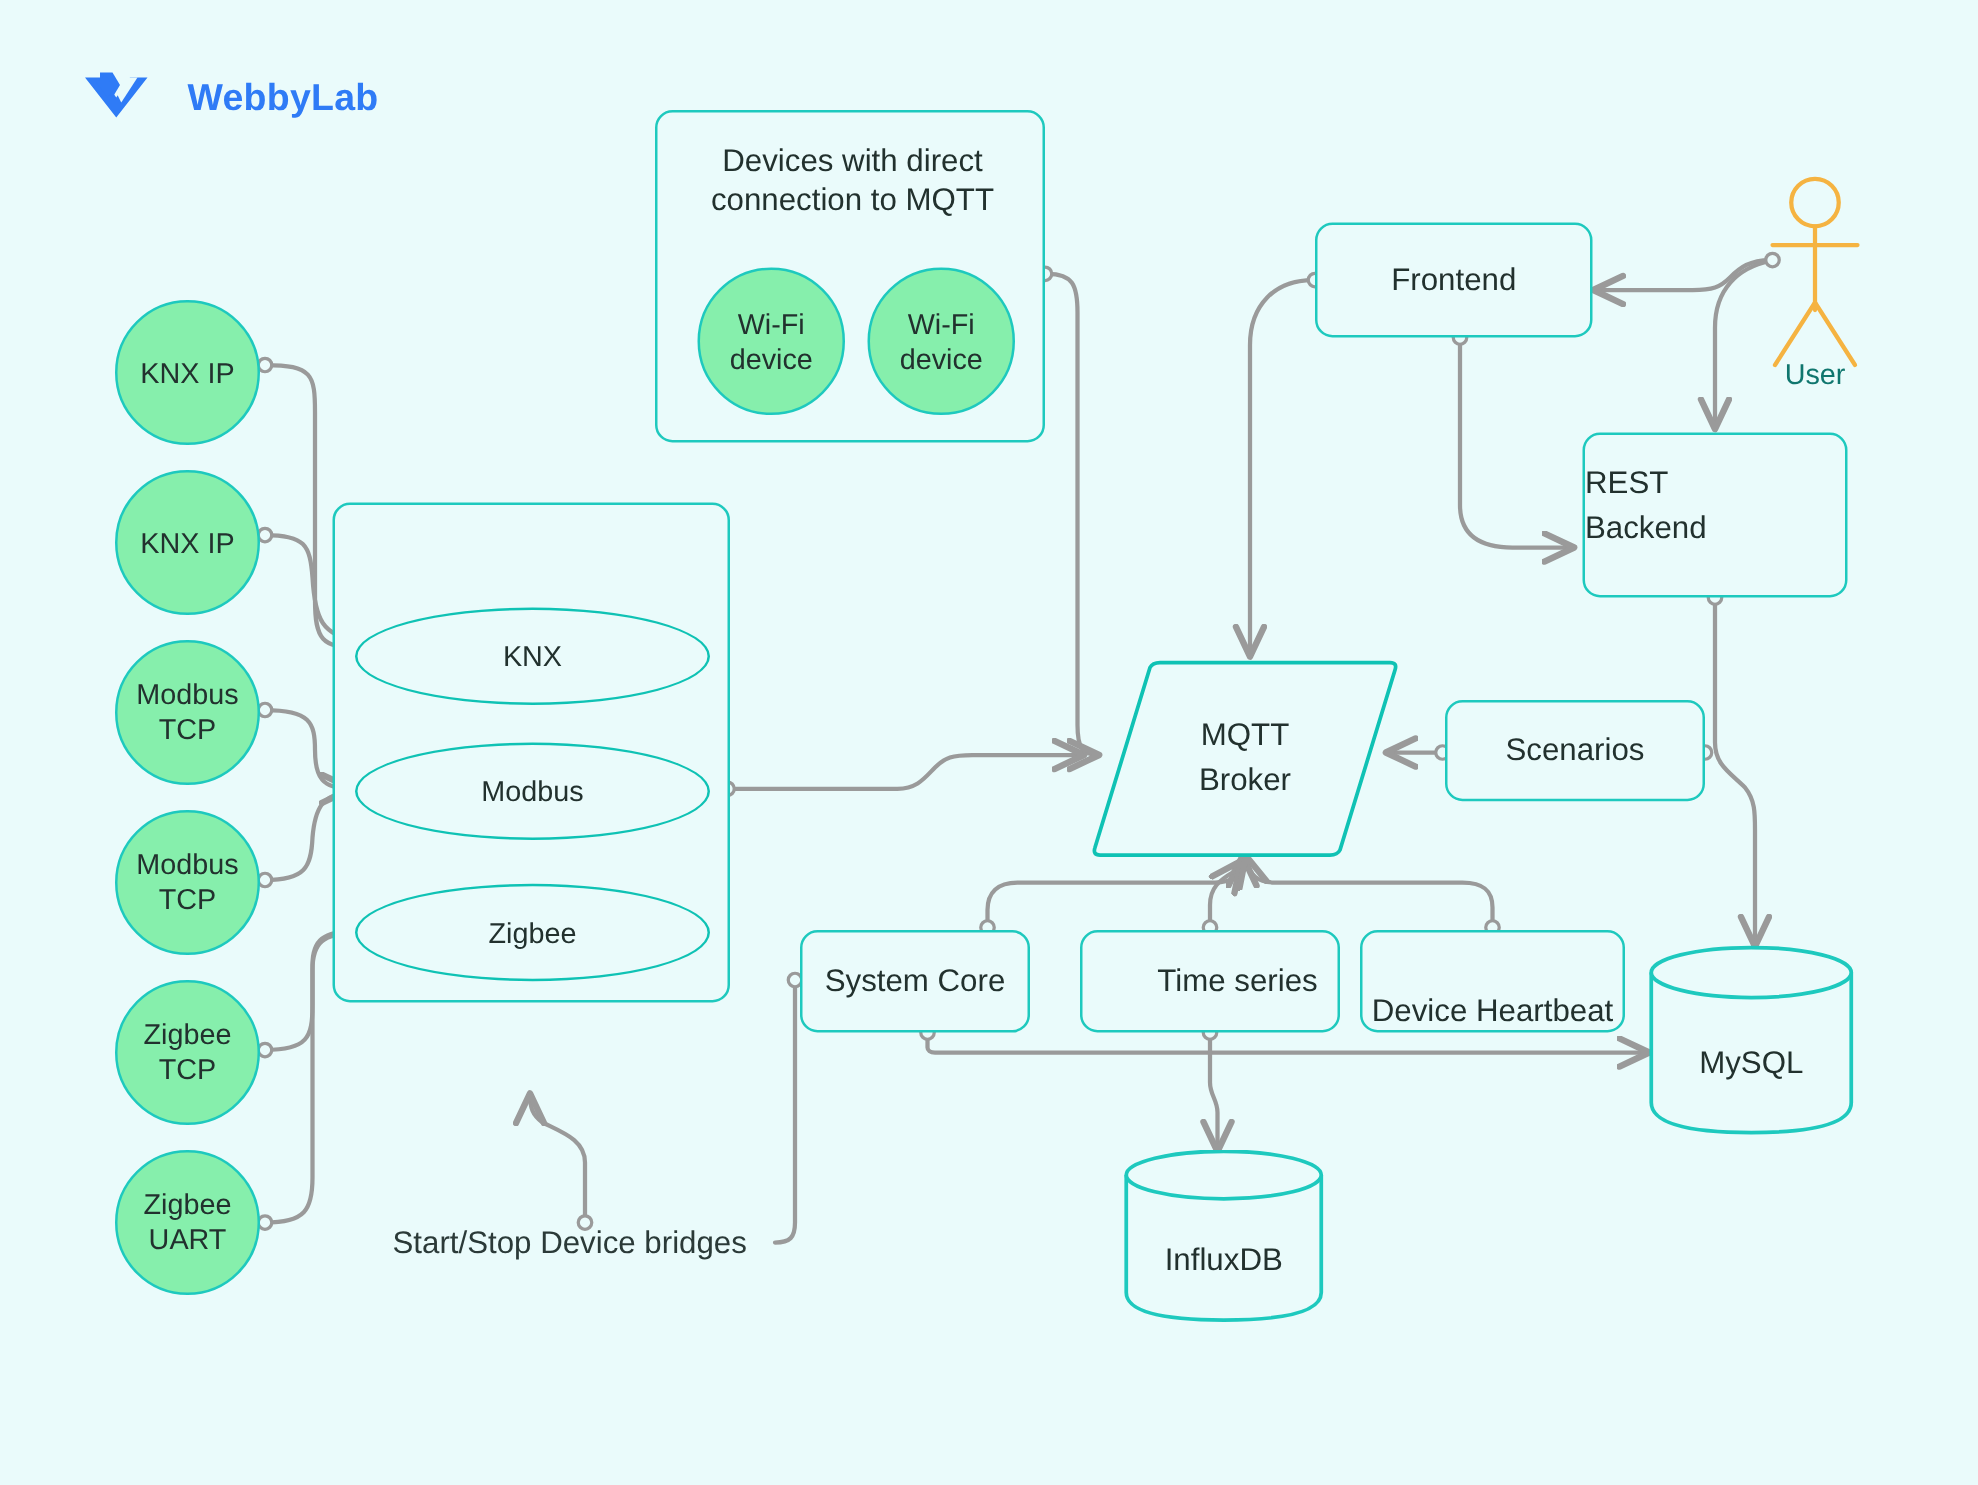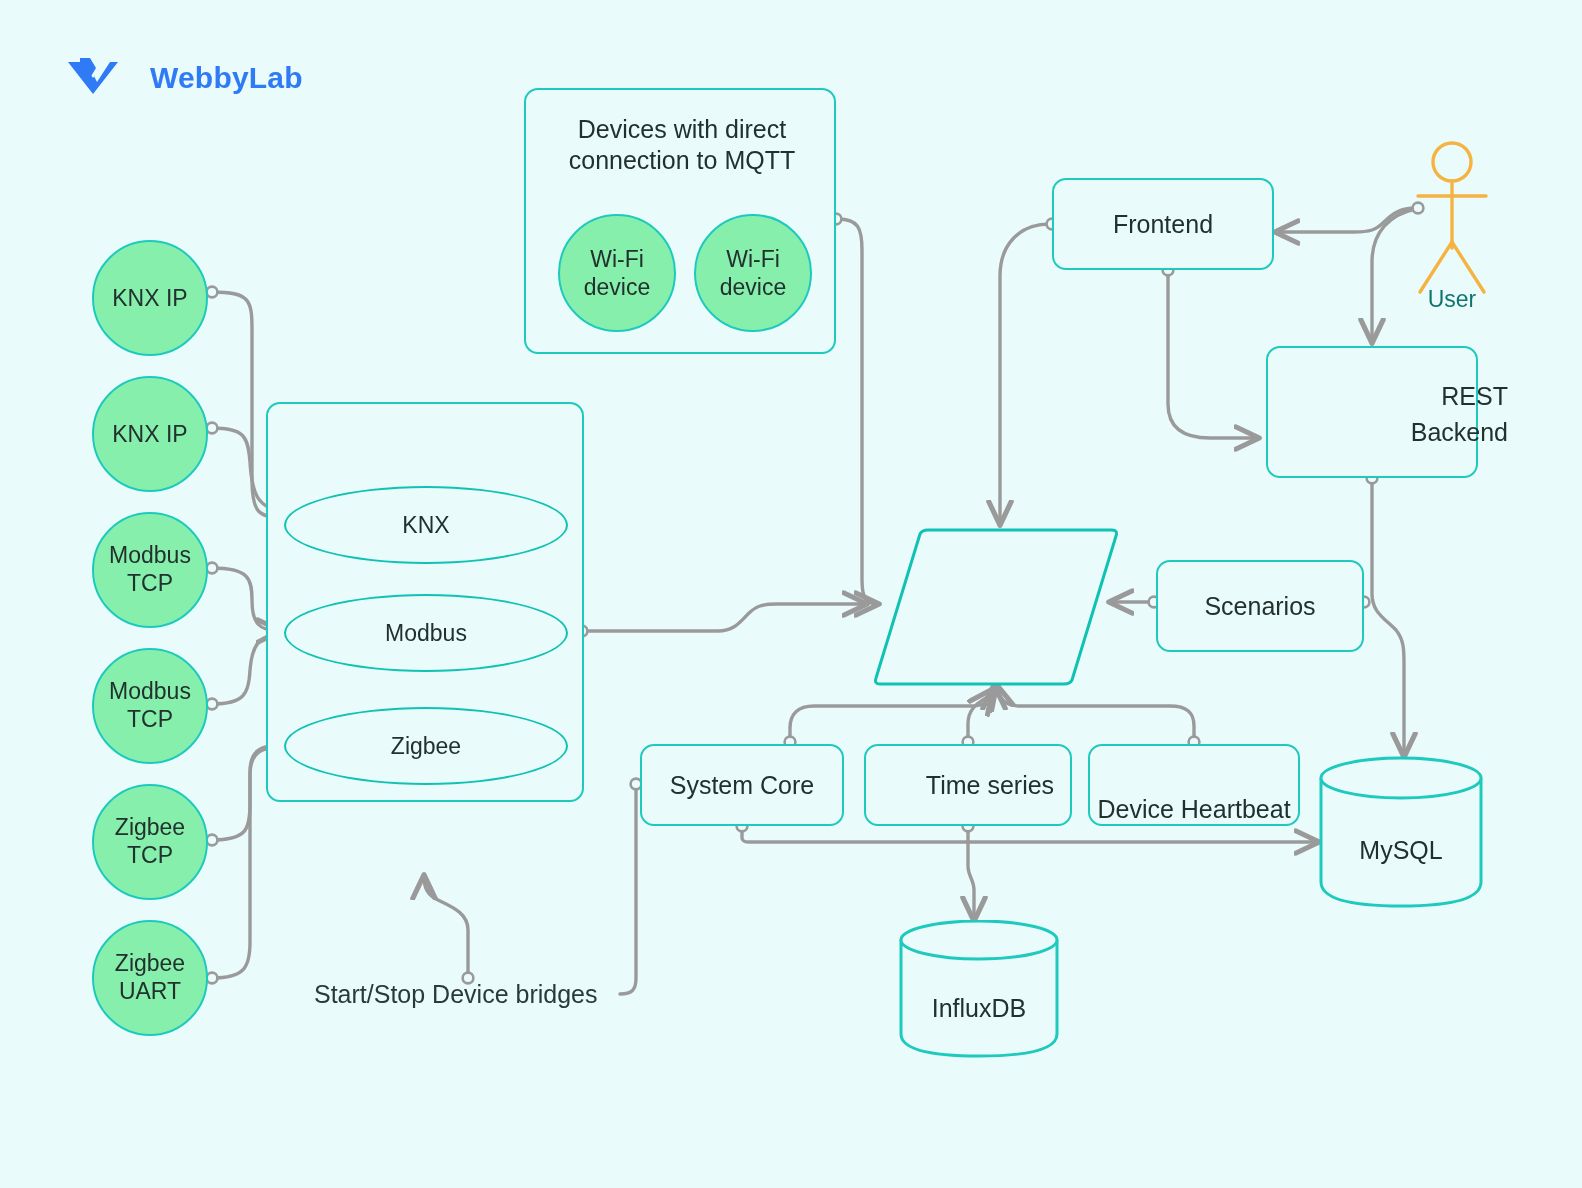"REST" div { padding-left: 28px -> none; text-align: right -> left; top: 30px -> 20px }
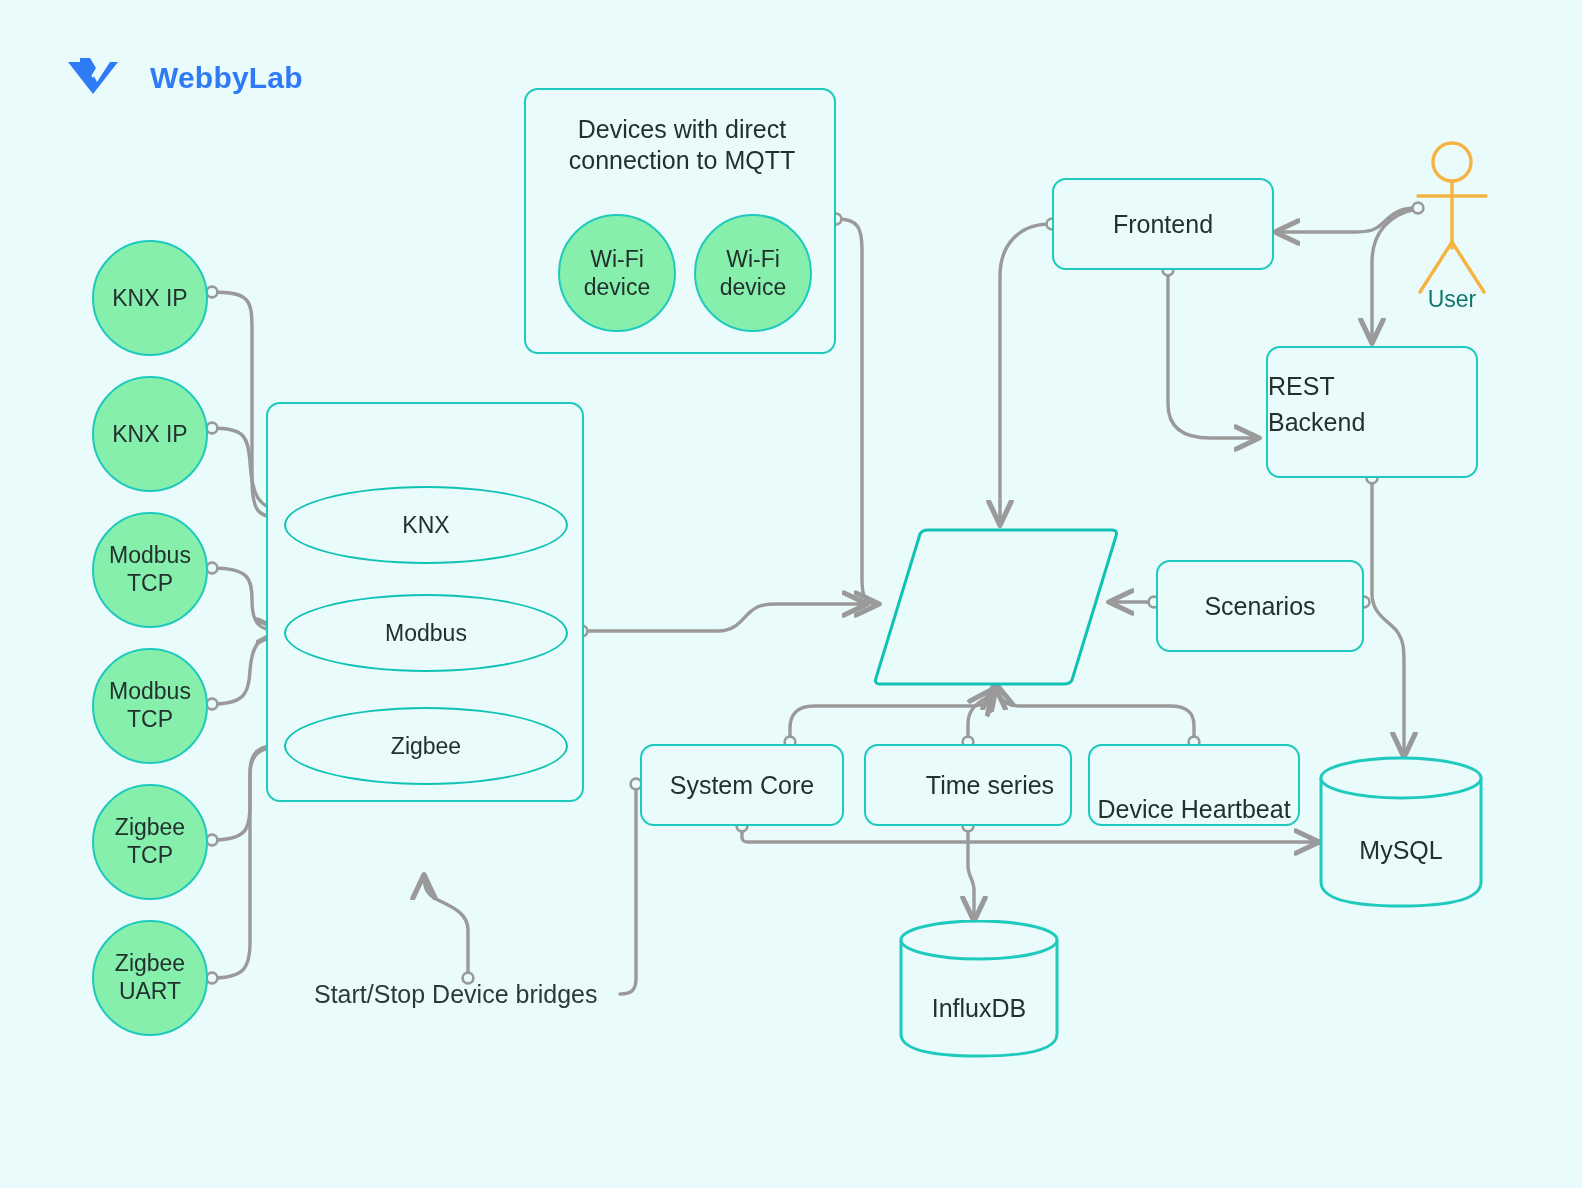"MQTT" div { html: none -> <div> <span>MQTT</span><br> <span>Broker</span> </div> }
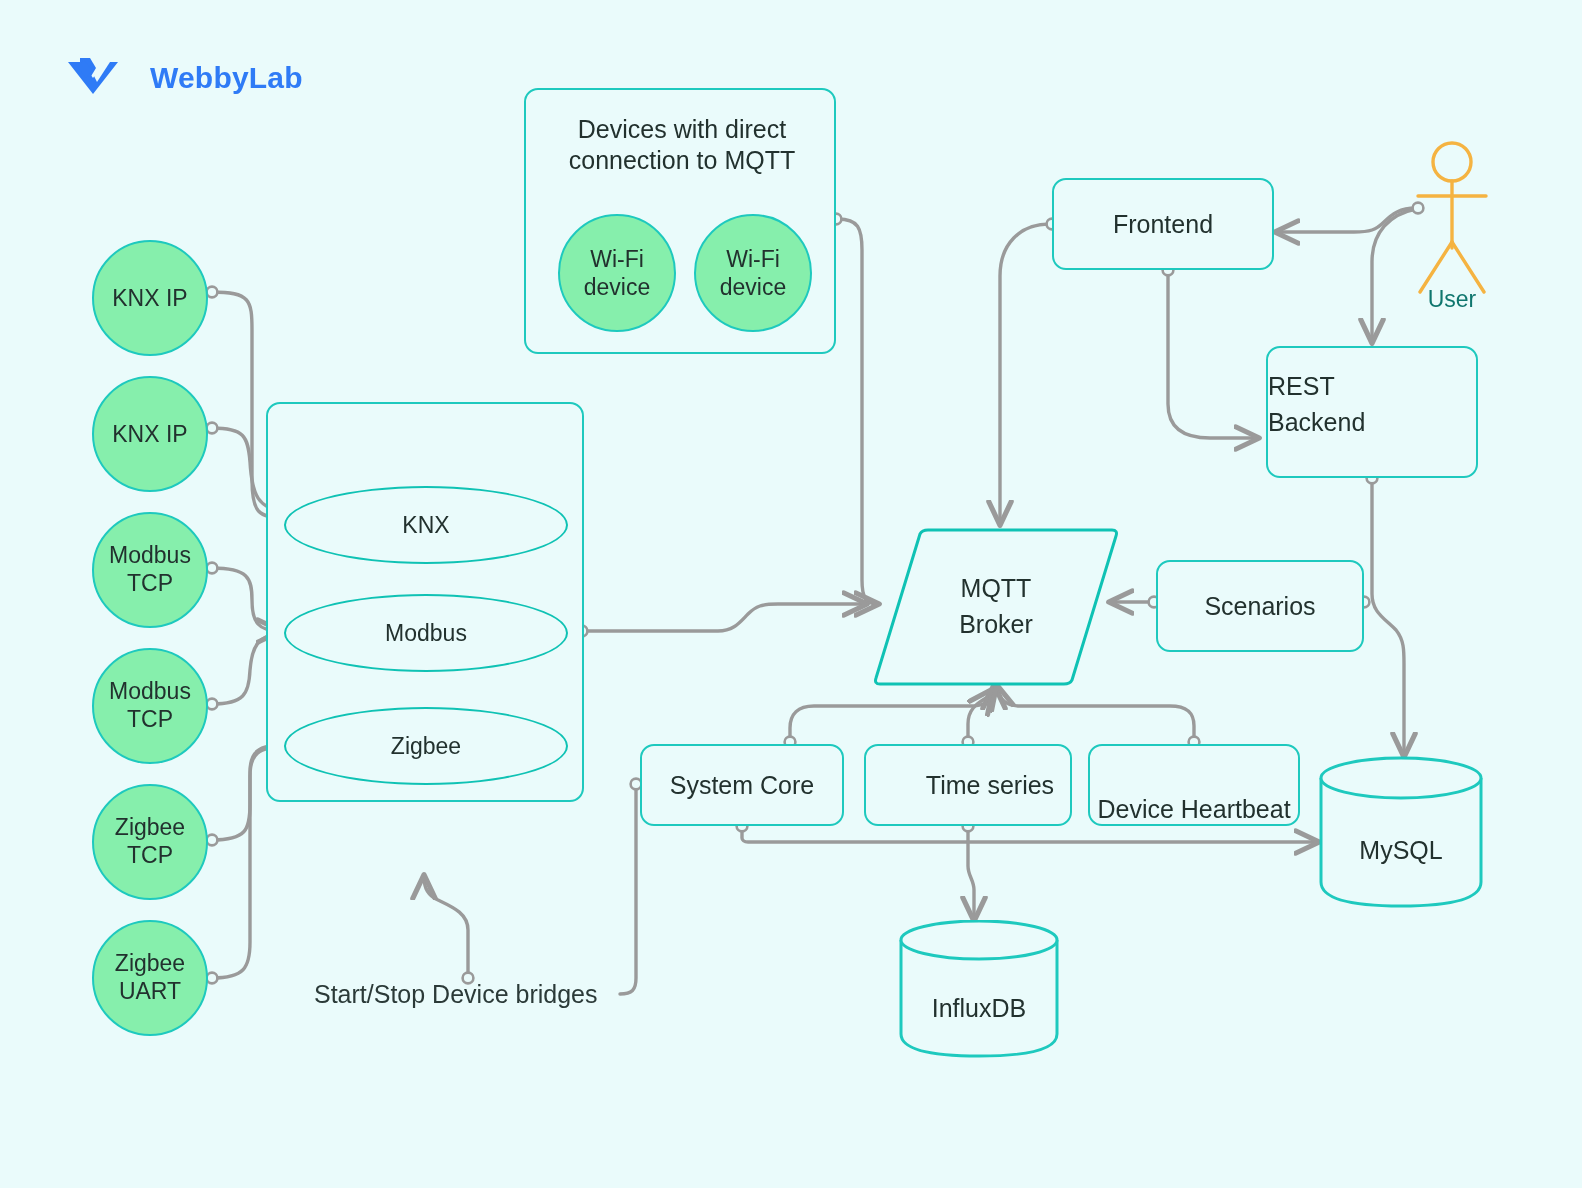"Scenarios" div.node { height: 92px -> 81px }
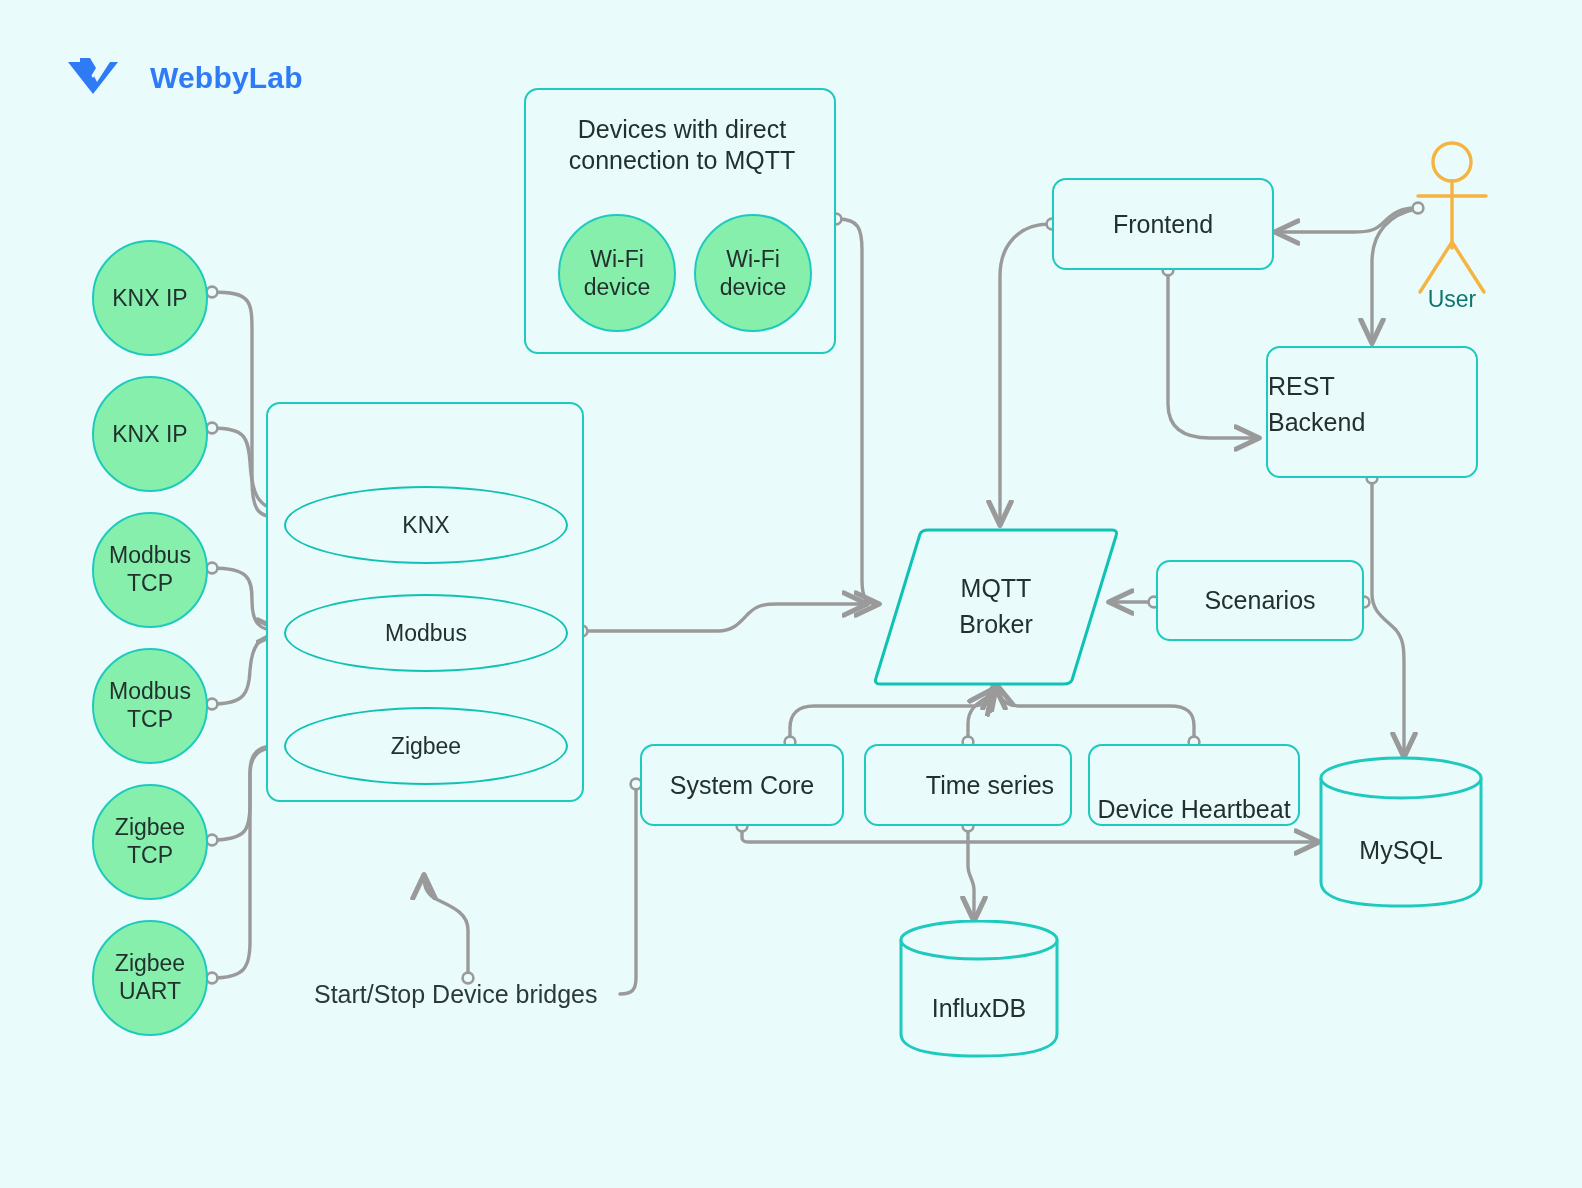"System Core" div.node { width: 204px -> 184px }
